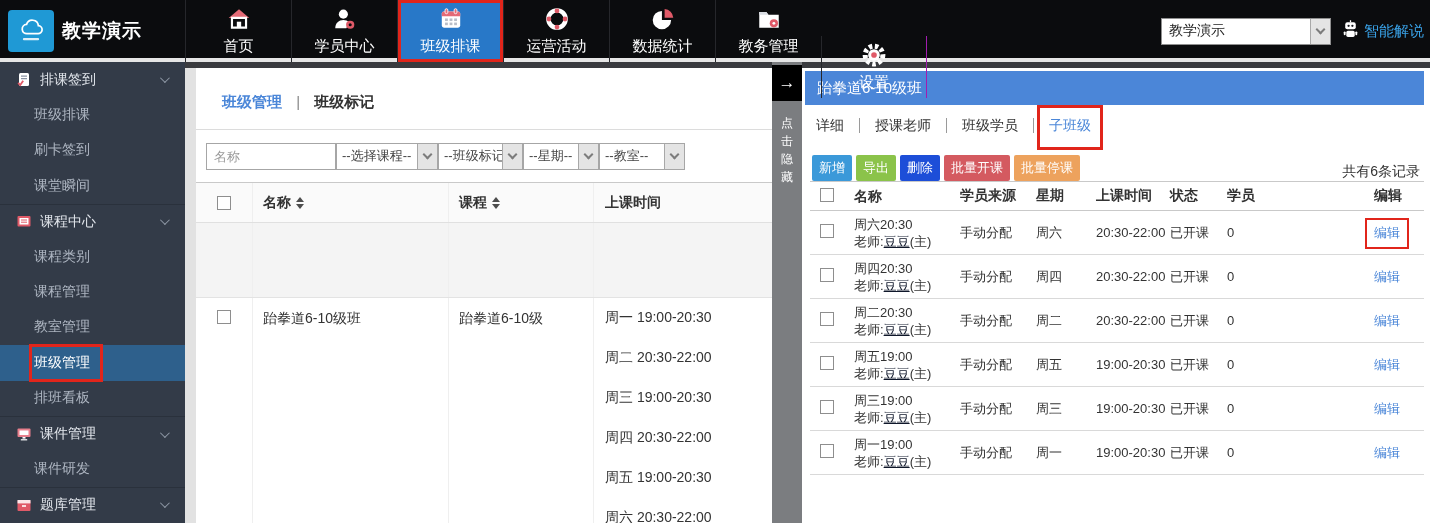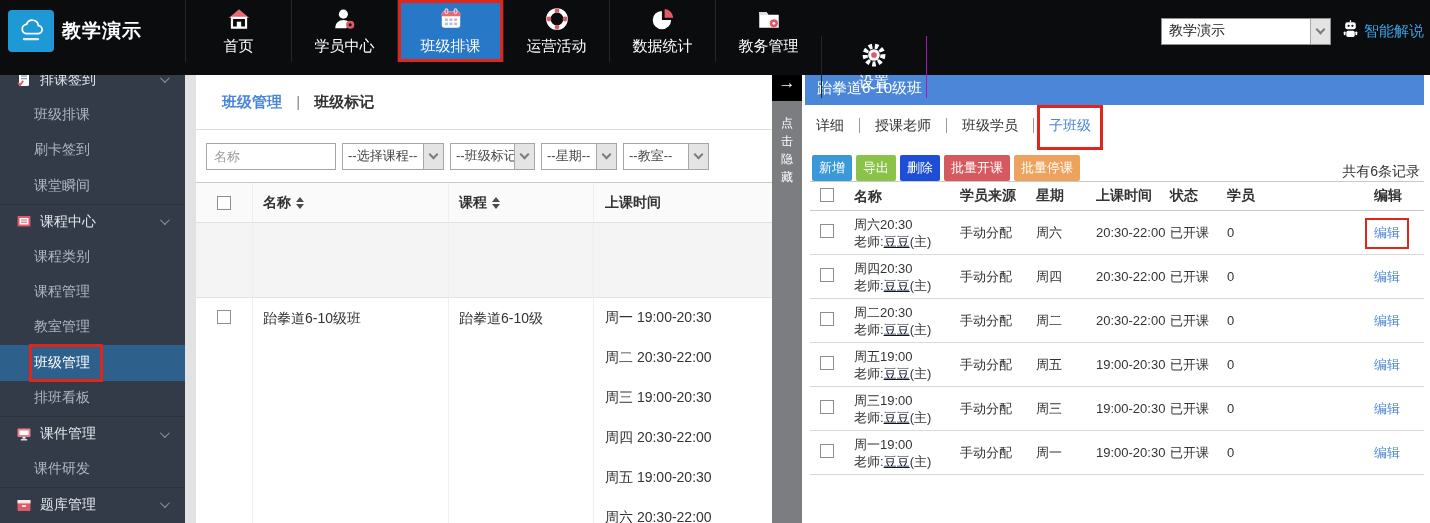"教学演示" .topbar { height: 75px -> 58px }
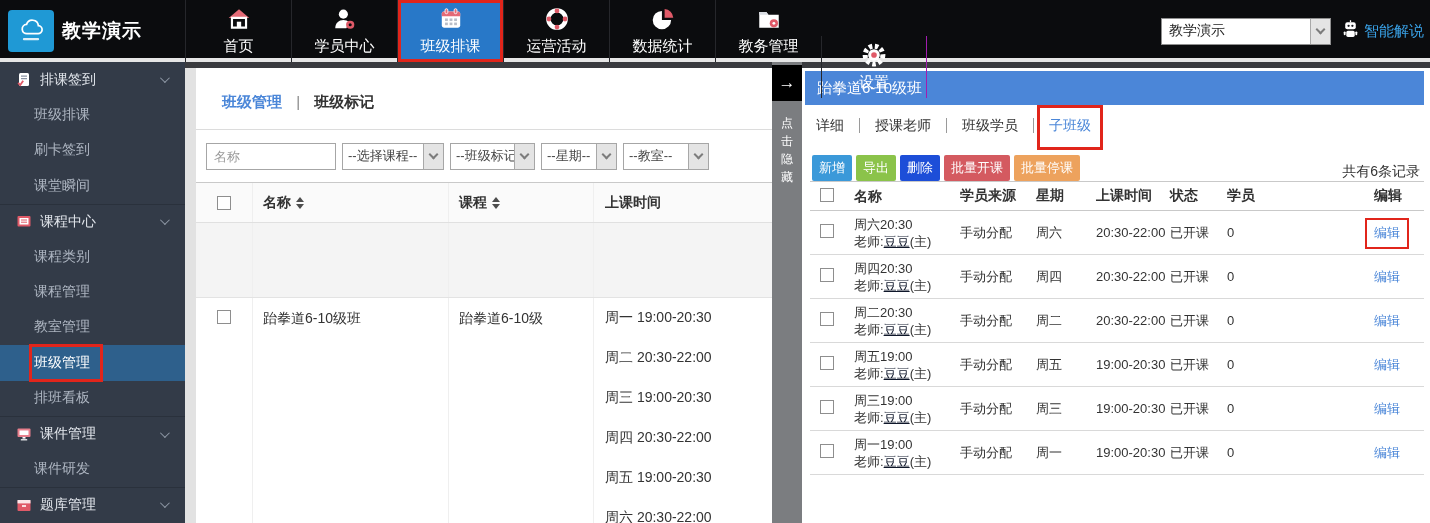"--选择课程--" .sel { margin-left: 6px -> none }
